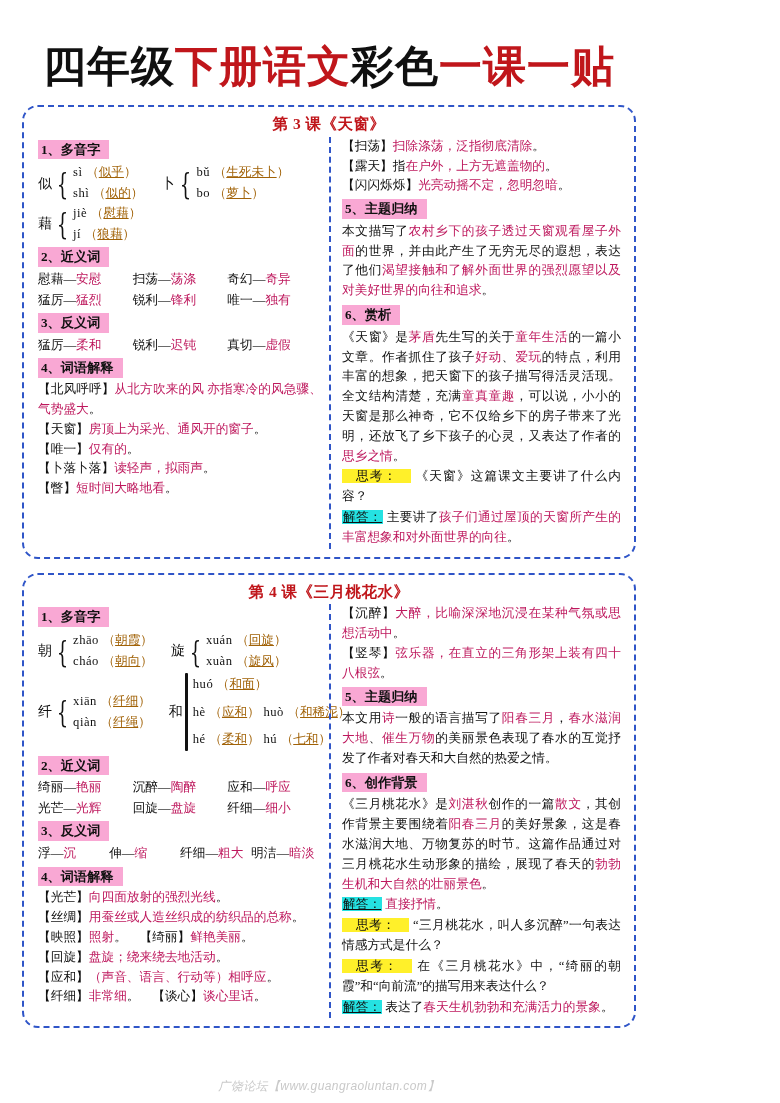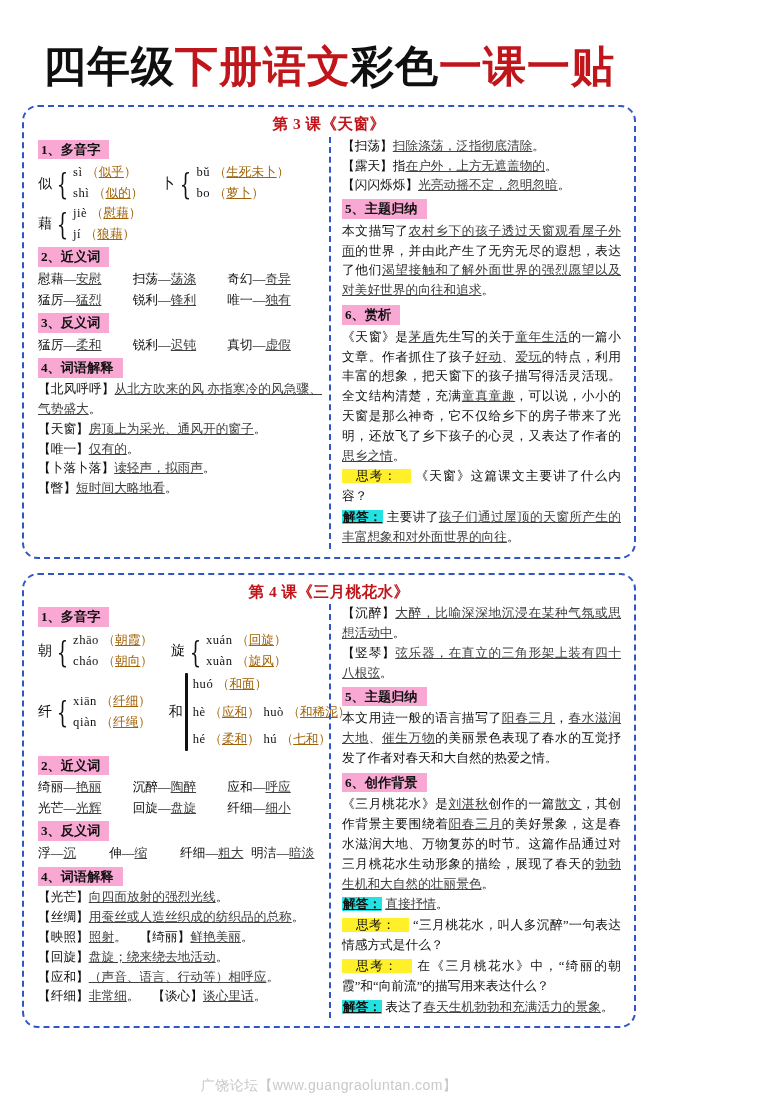"扫除涤荡，泛指彻底清除" .u { color: #404040 -> #be185d; text-decoration: underline -> none }
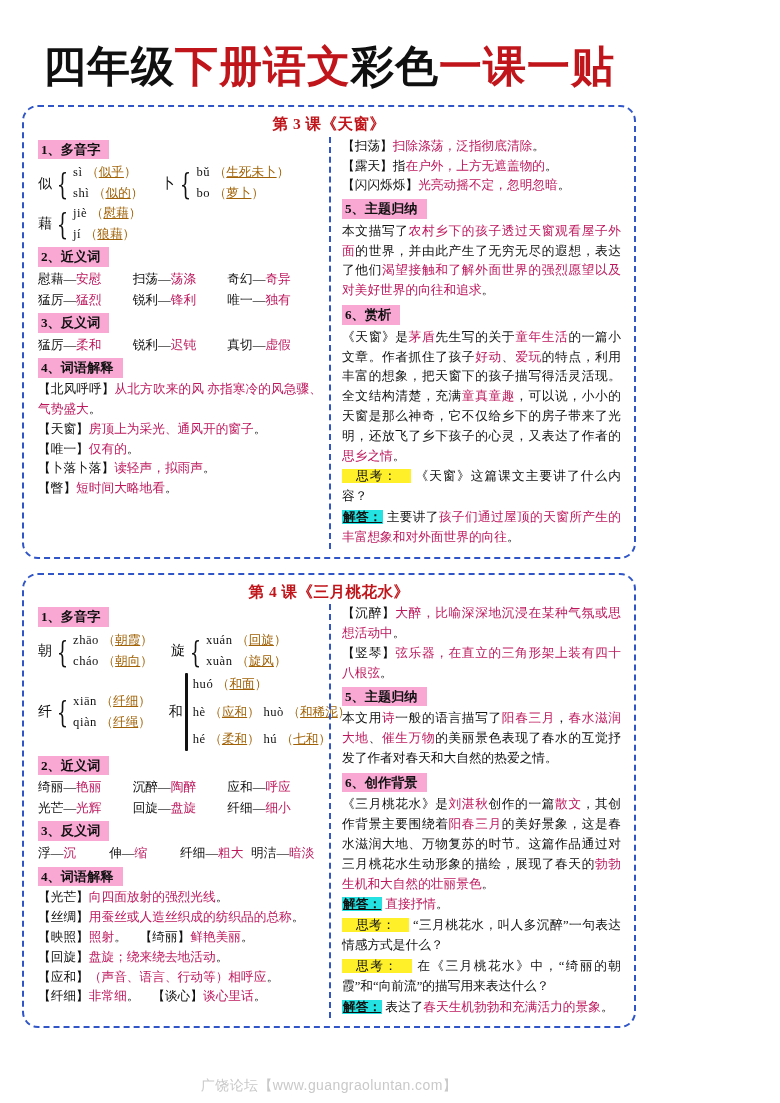"解答：" .lbl-a { font-weight: 700 -> 400 }
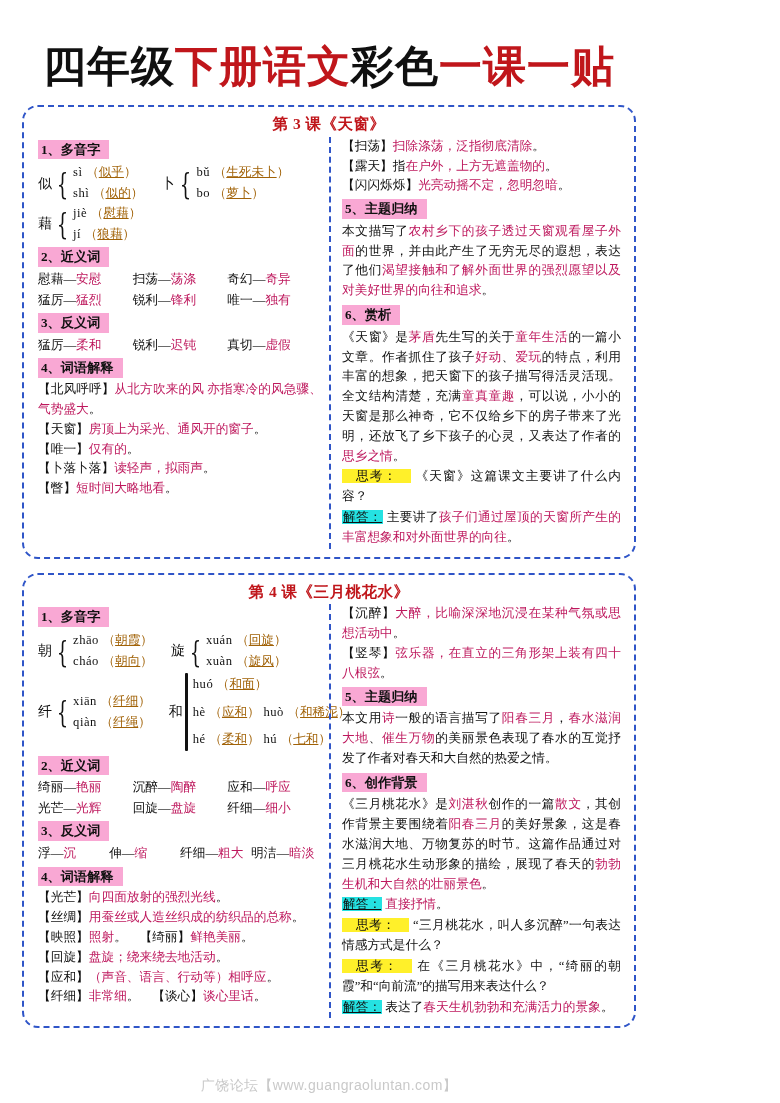"广饶论坛【www.guangraoluntan.com】" .watermark { font-size: 14px -> 12px; font-style: none -> italic }
